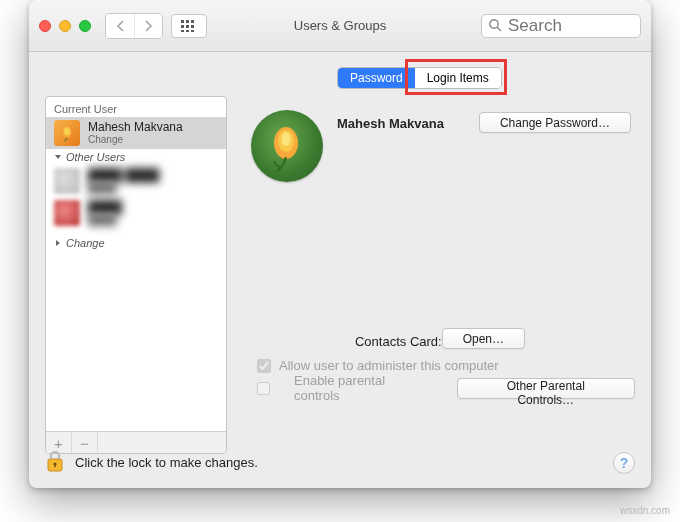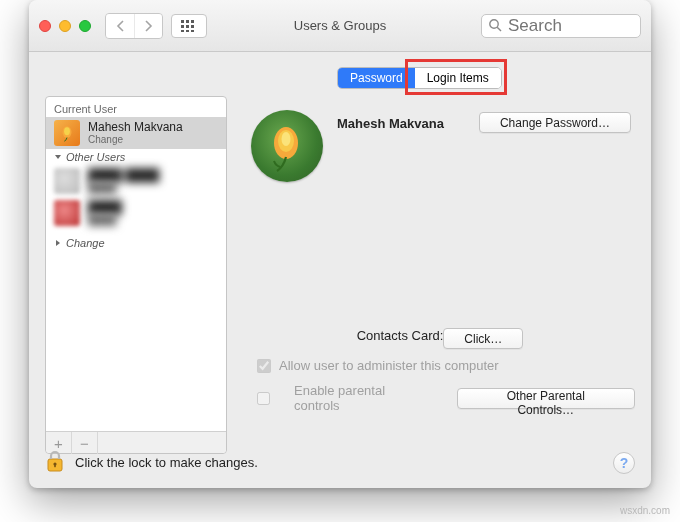"Contacts Card:" .contacts-row { align-items: flex-start -> flex-end }
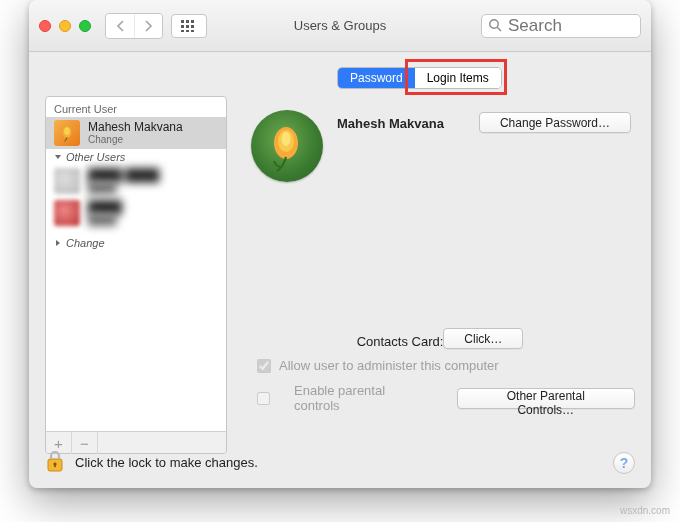"Click…" button.mac-btn { text: Click -> Open }
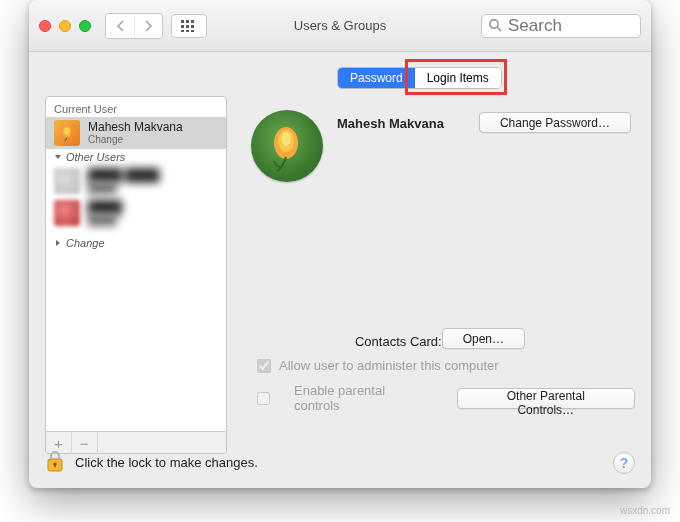"Allow user to administer this" .checkline { margin-bottom: 10px -> none }
